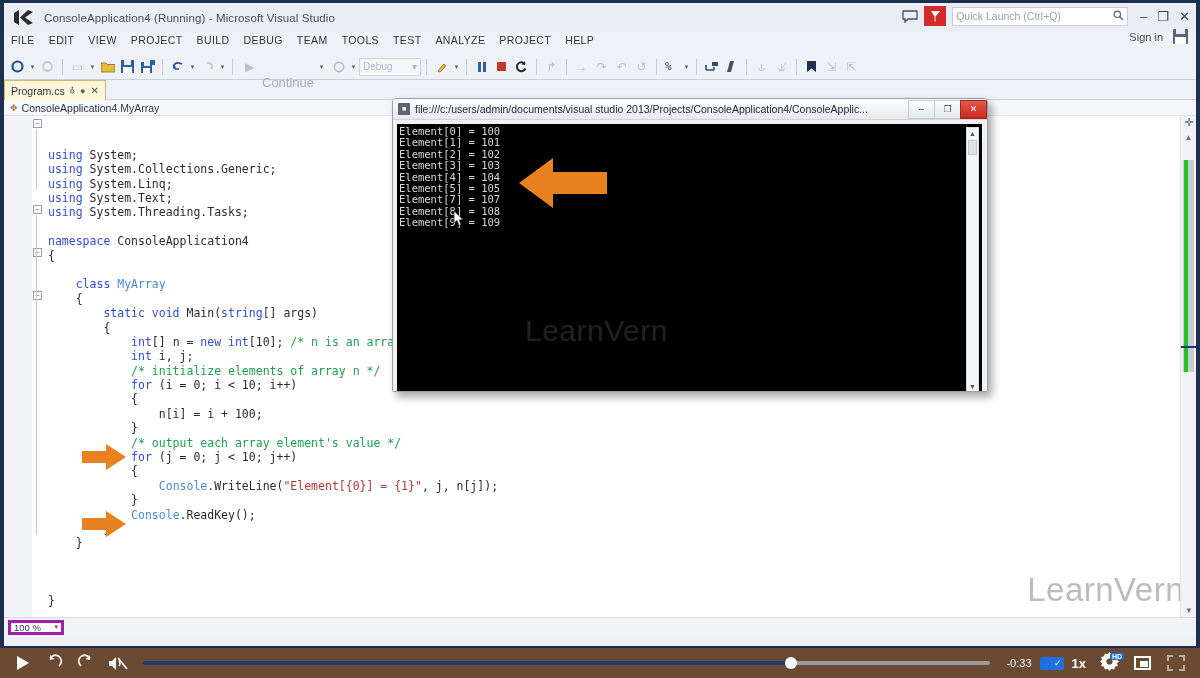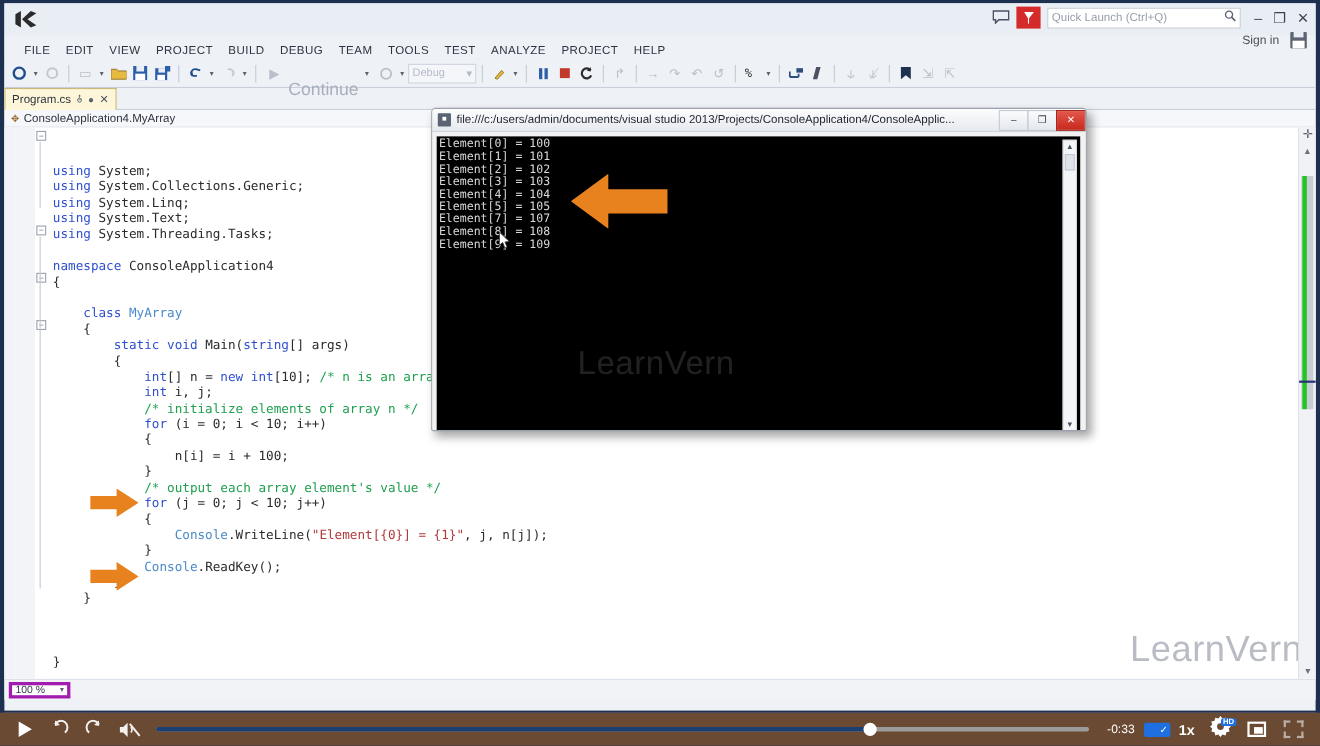"ConsoleApplication4 (Running) -" span.title-text { html: none -> <span>ConsoleApplication4 (Running) - Microsoft Visual Studio</span> }
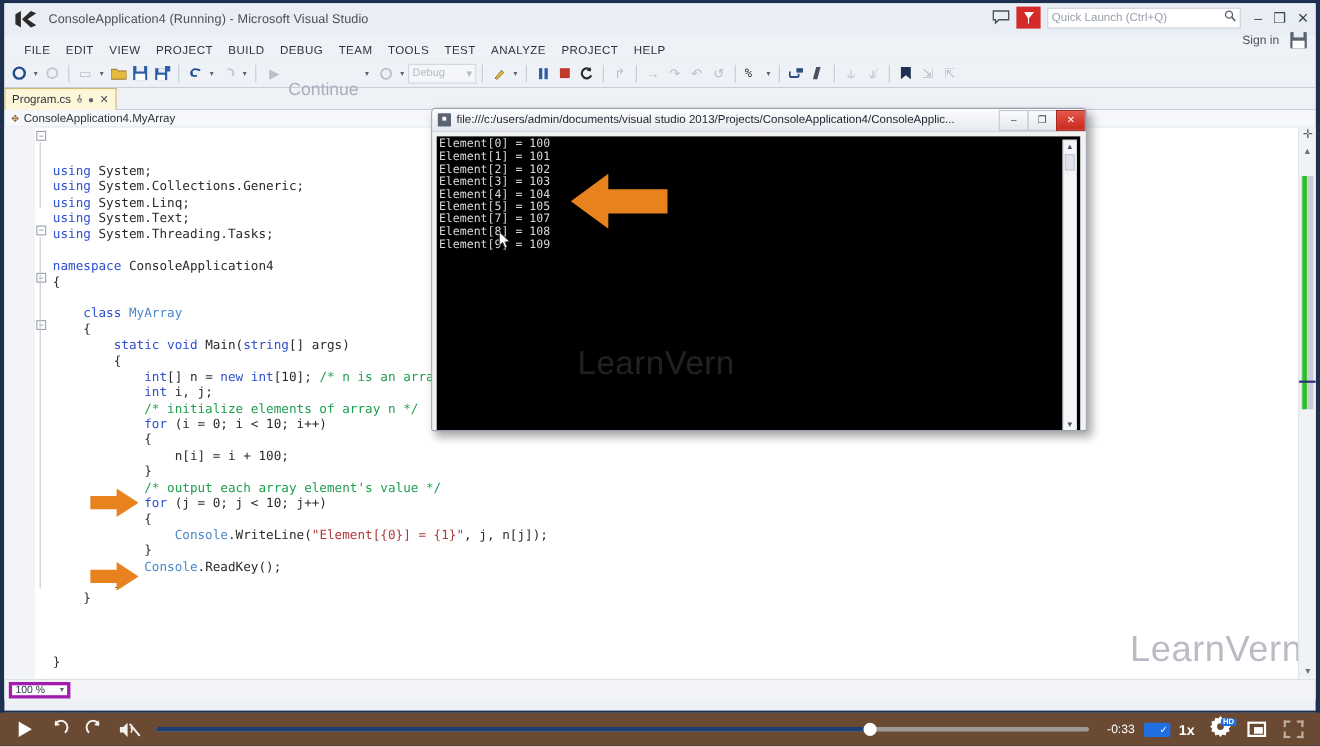"FILE" .menubar { align-items: flex-end -> flex-start; padding-left: 11px -> 0 }
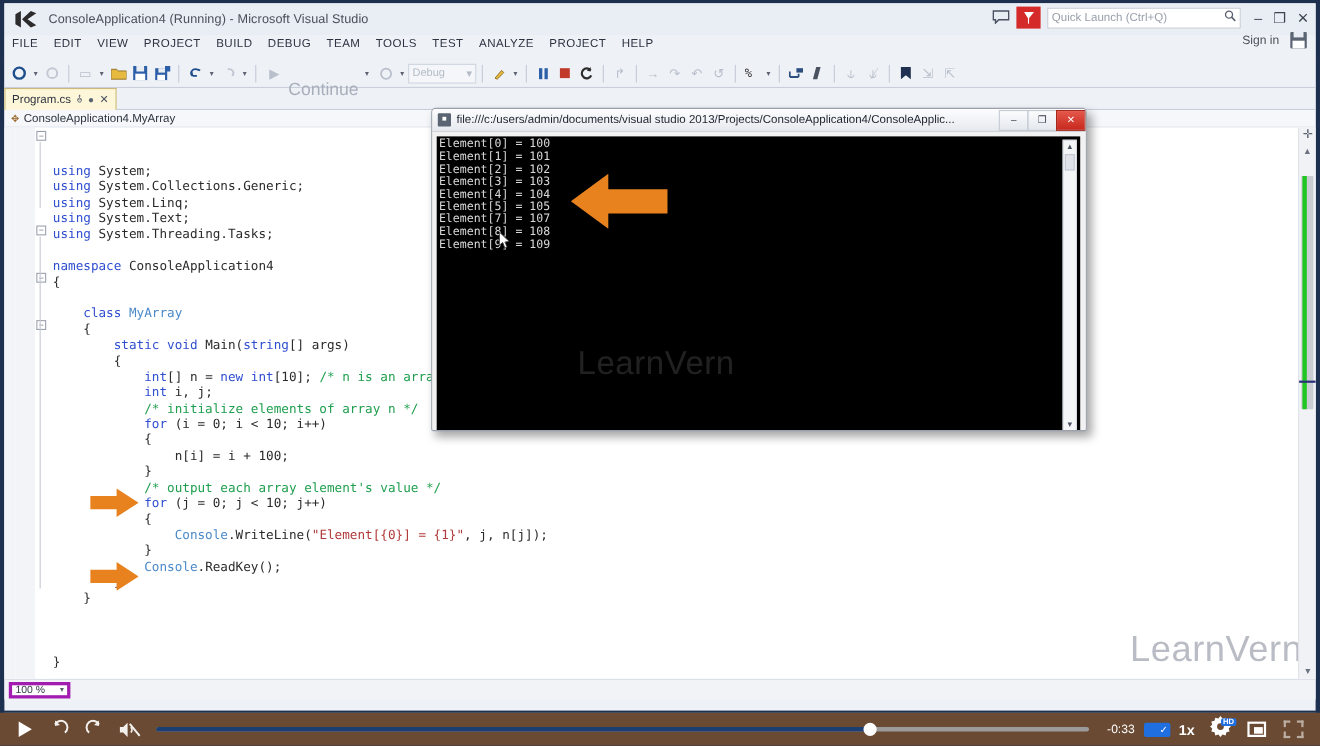"Continue" .tb-continue .lbl { font-size: 16px -> 13px }
